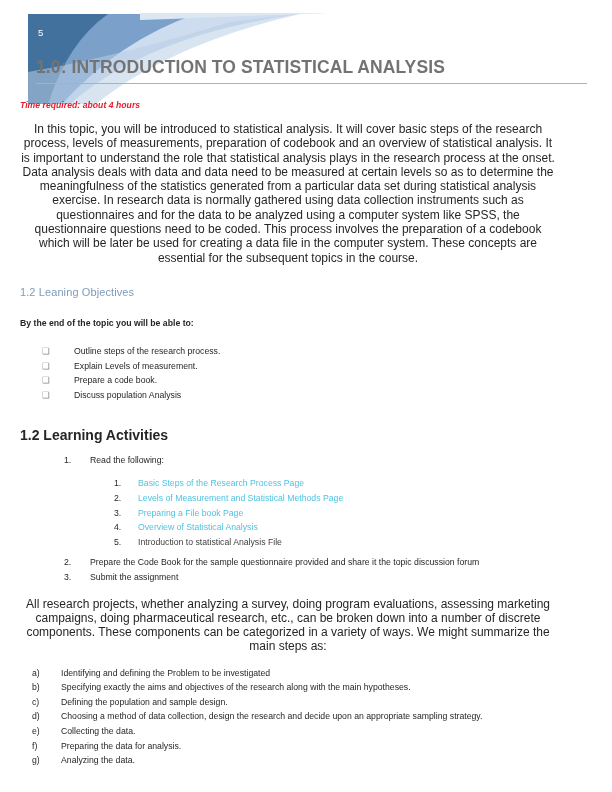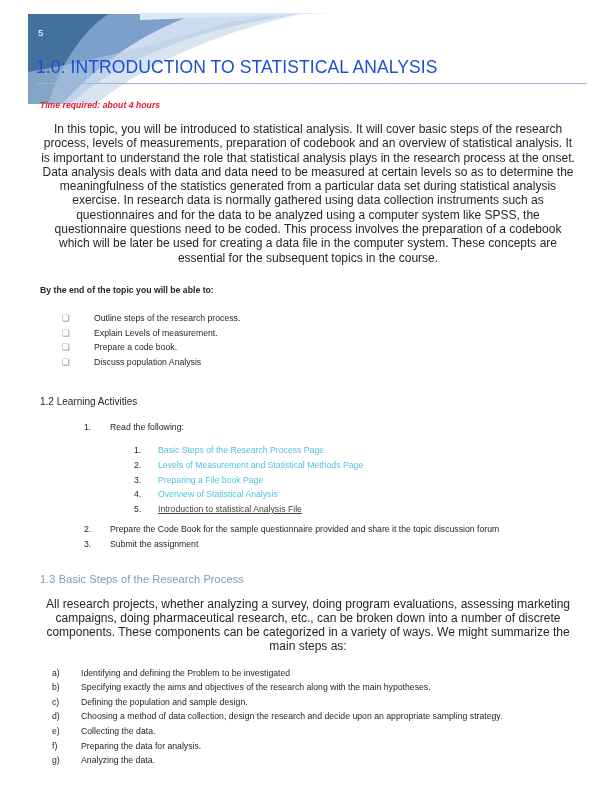"1.0: INTRODUCTION TO STATISTICAL" .doc-title { color: #1d4ed8 -> #737373; font-weight: 400 -> 700 }
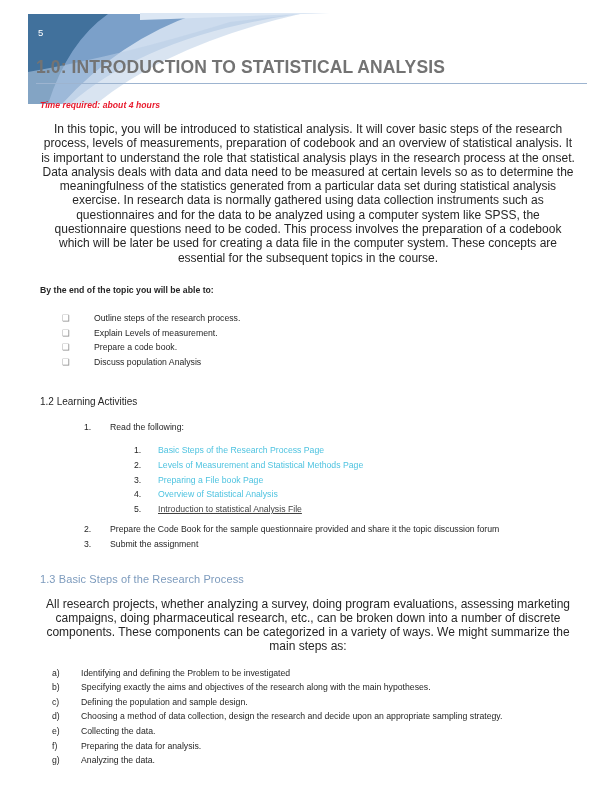"Time required: about 4 hours" .content { left: 40px -> 20px }
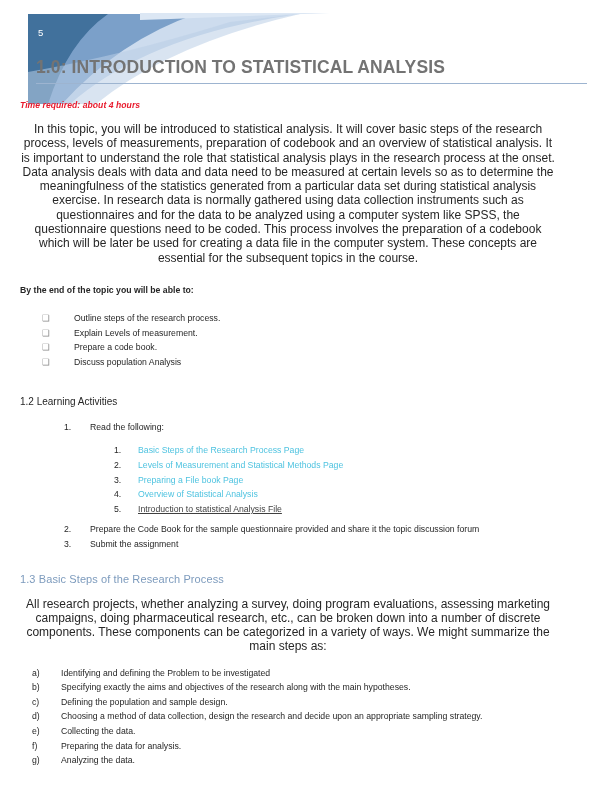"1.2 Leaning Objectives" h3.sub-heading { html: none -> <h3>1.2 Leaning Objectives</h3> }
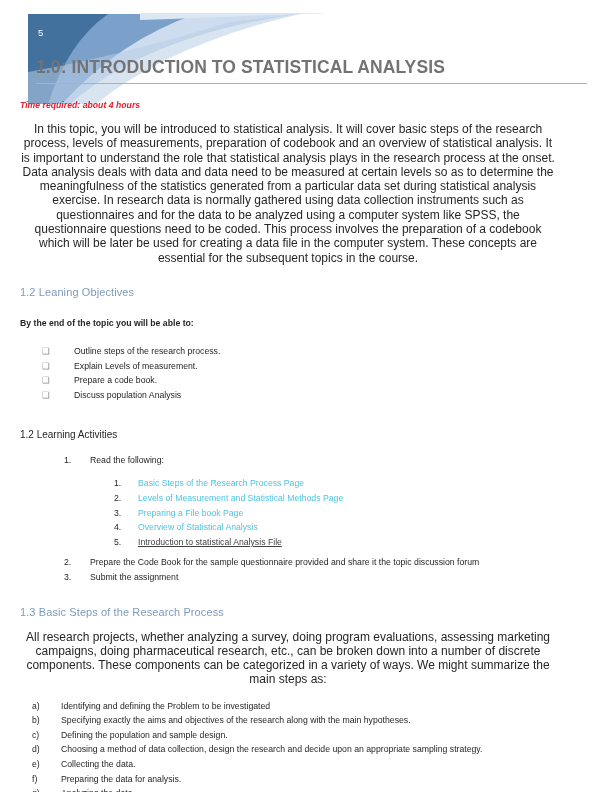"1.2 Learning Activities" p.activities-heading { font-size: 10px -> 14px; font-weight: normal -> bold }
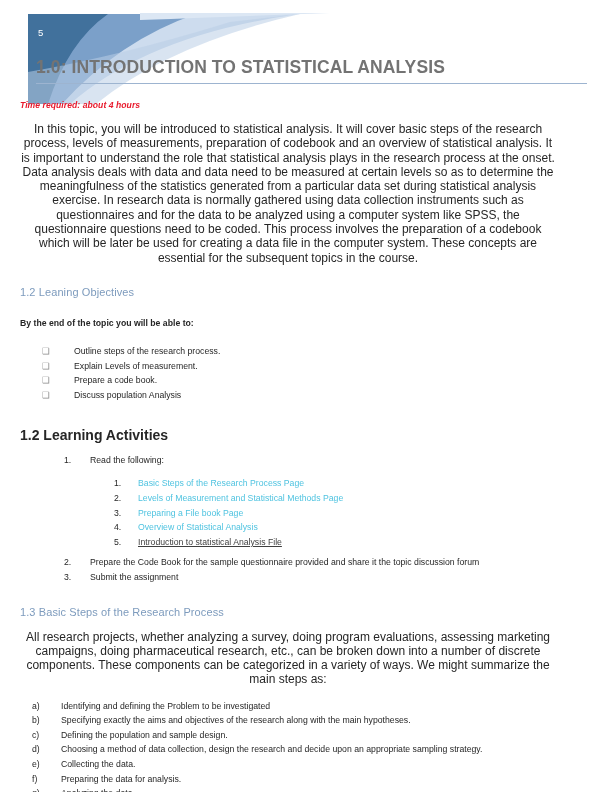"Introduction to statistical Analysis" ol.link-list li span.plain { text-decoration: underline -> none }
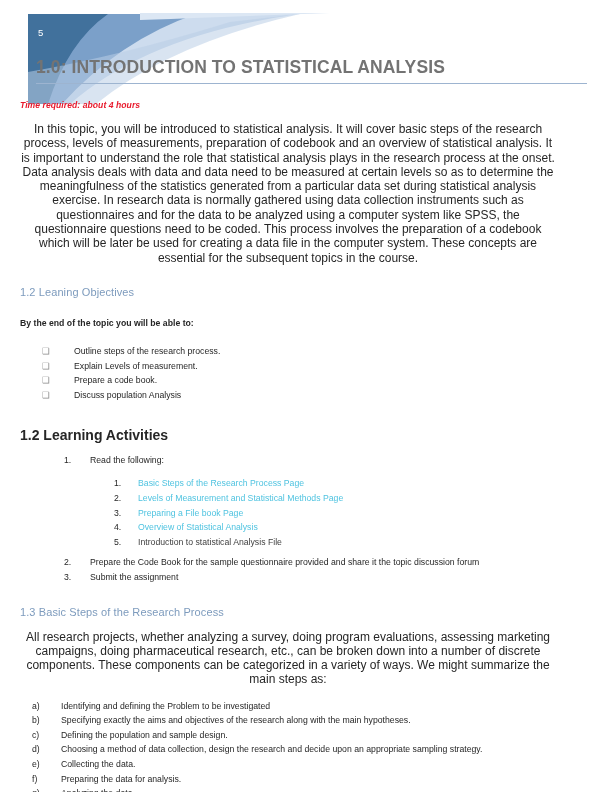"1.3 Basic Steps of the" h3.sub-heading { html: <h3>1.3 Basic Steps of the Research Process</h3> -> none }
